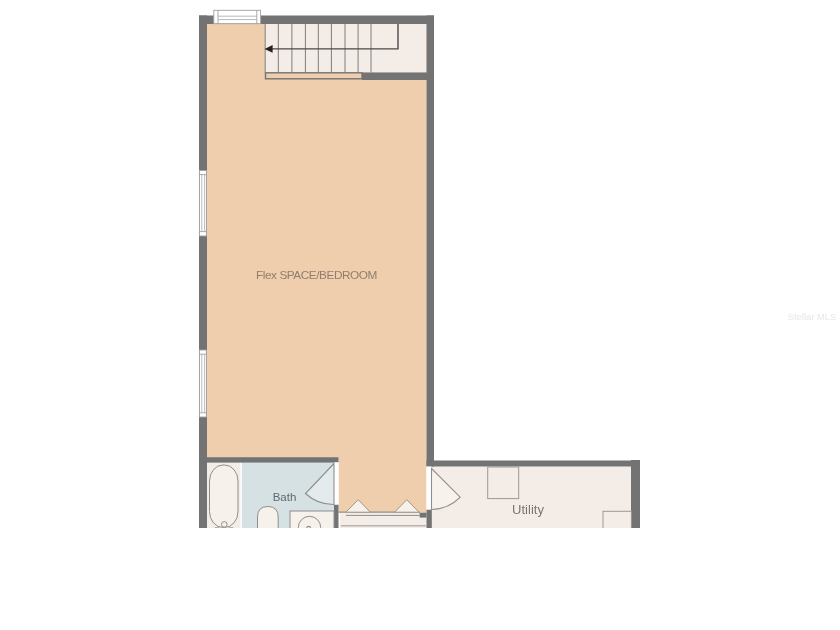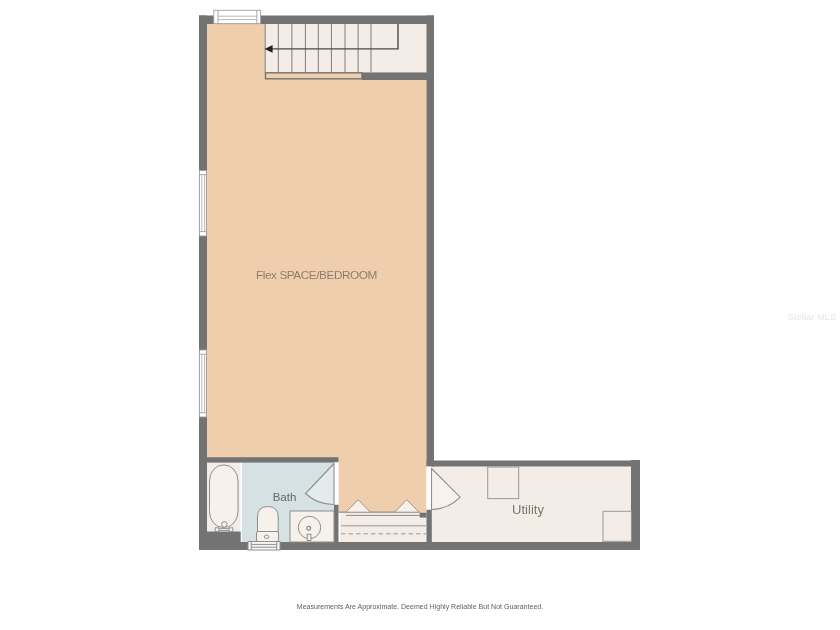"Flex SPACE/BEDROOM" .page { height: 630px -> 528px }
